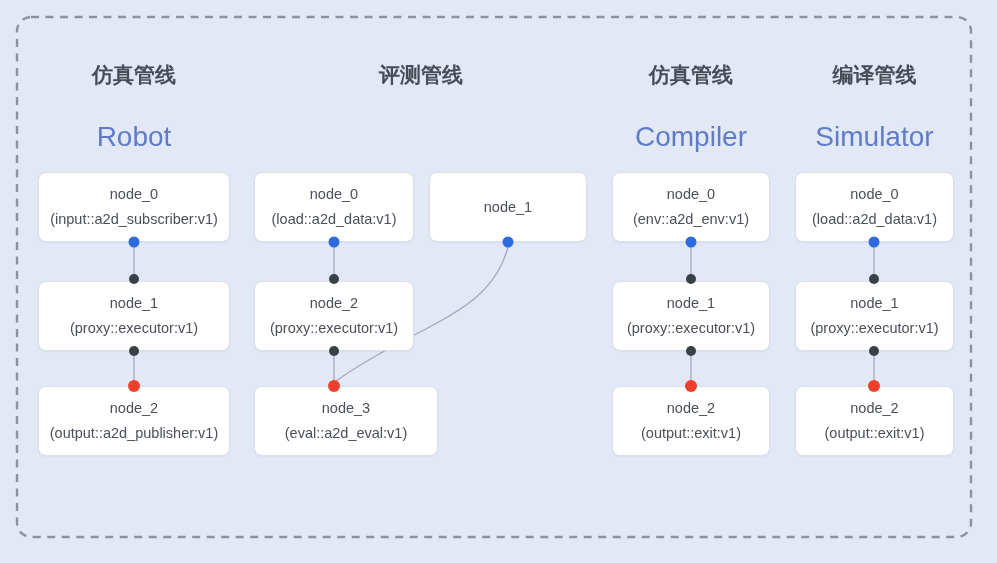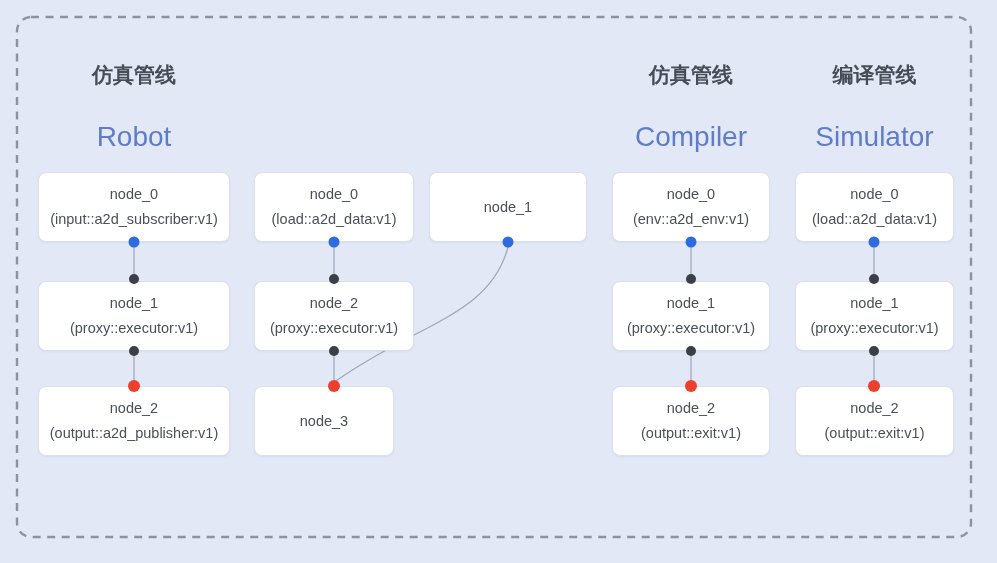"评测管线" div.hdr-zh { html: none -> <div>评测管线</div> }
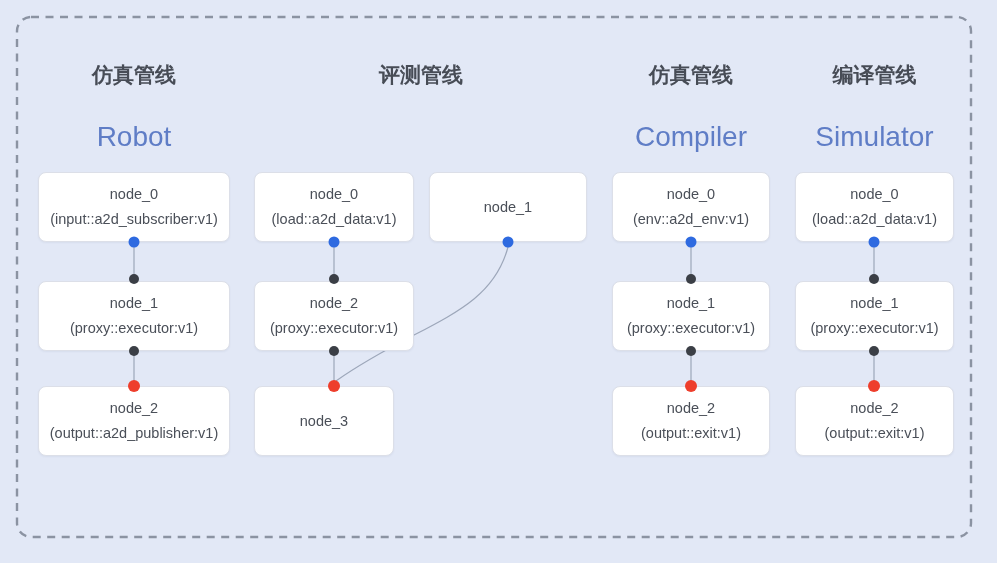"node_3" div.node { width: 140px -> 184px }
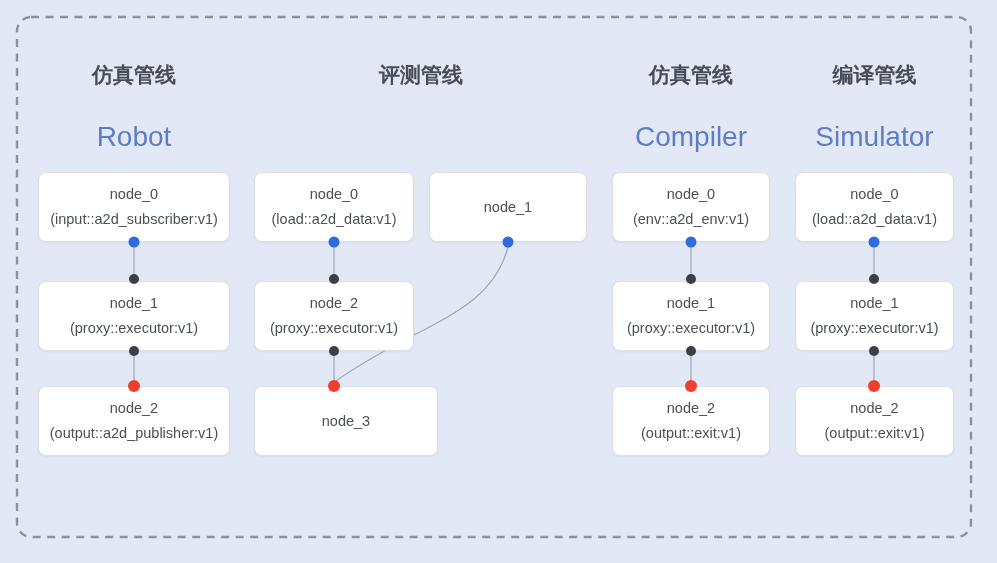"(eval::a2d_eval:v1)" div.n-type { html: none -> <div>(eval::a2d_eval:v1)</div> }
